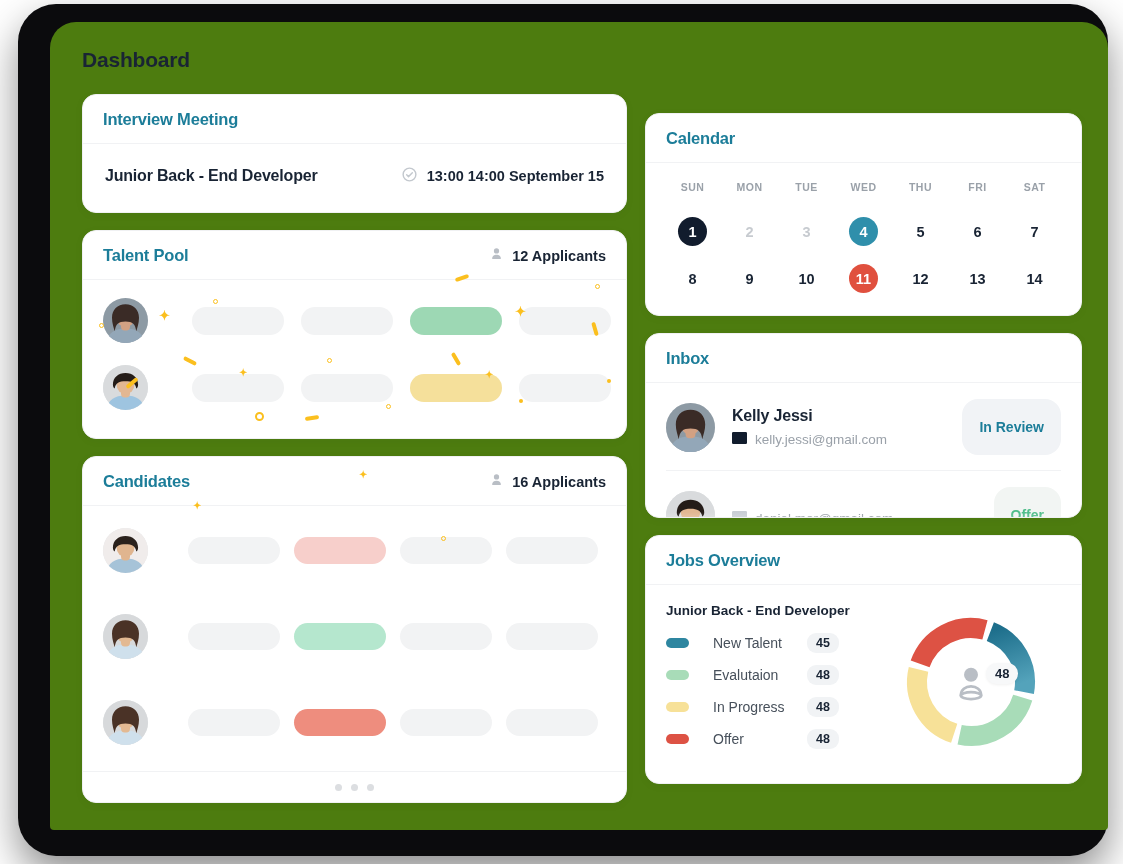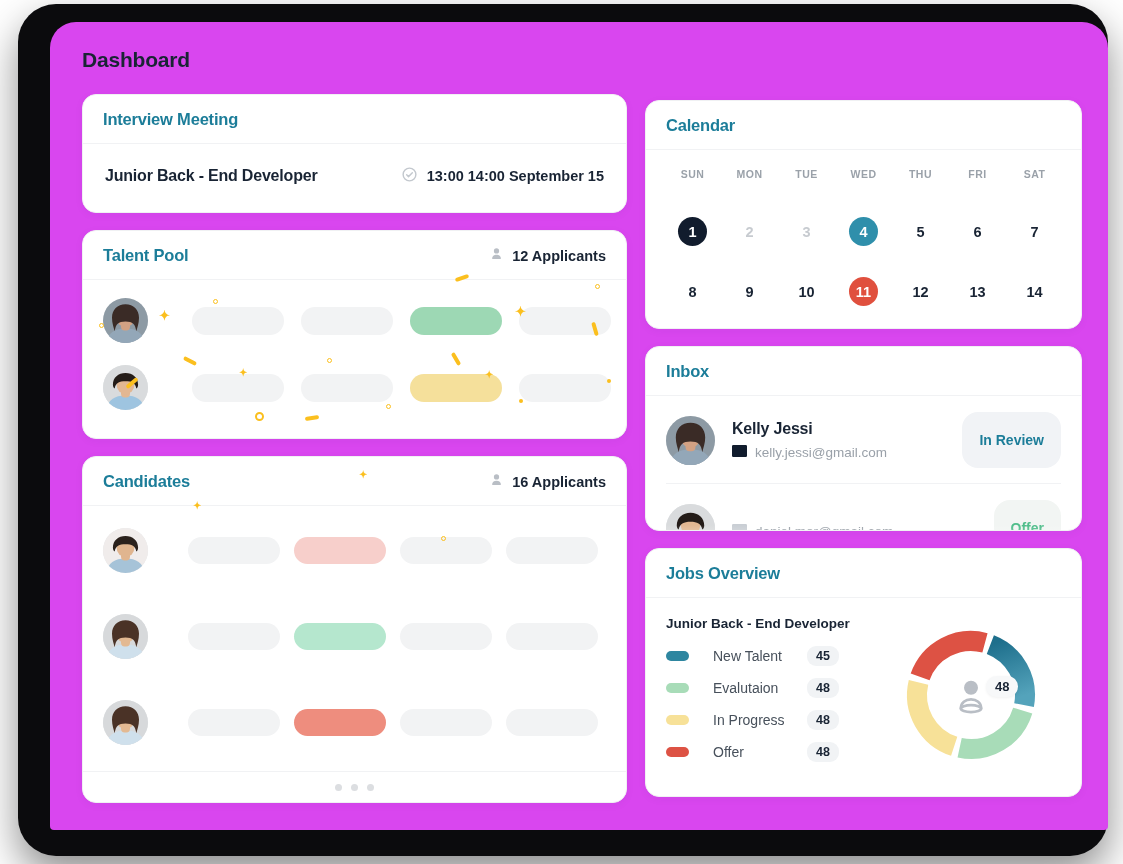"Dashboard" .screen { background: #d946ef -> #4d7c0f }
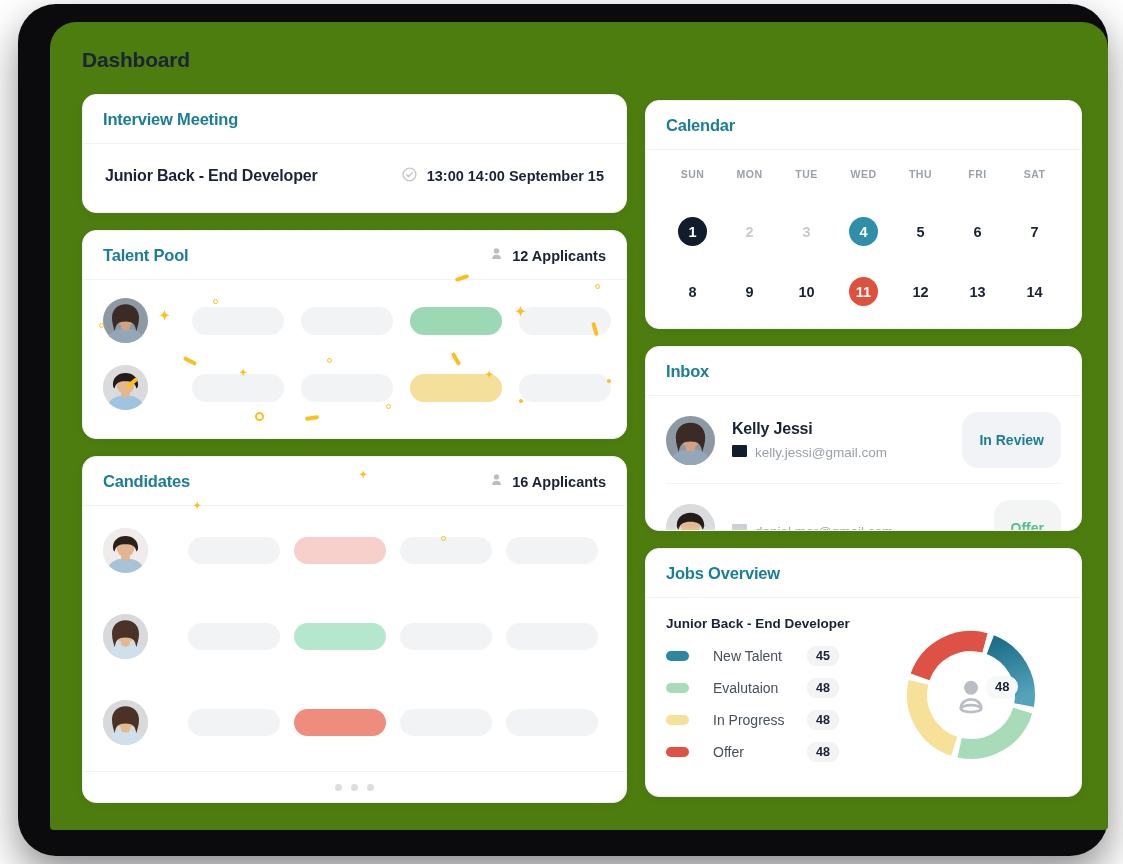"SUN" .cal-grid { row-gap: 31px -> 18px }
